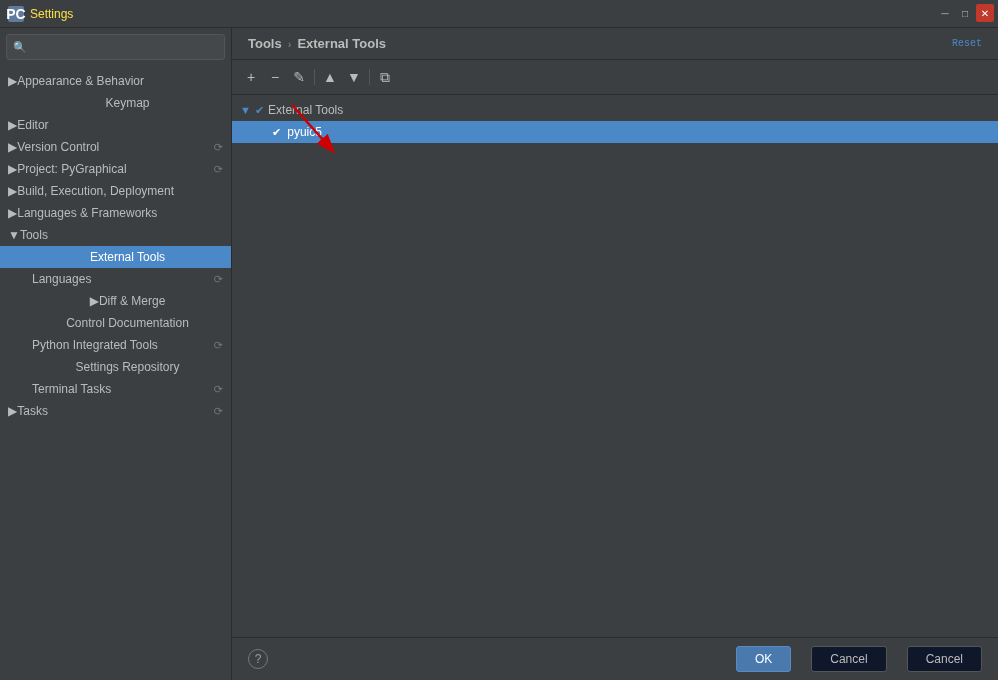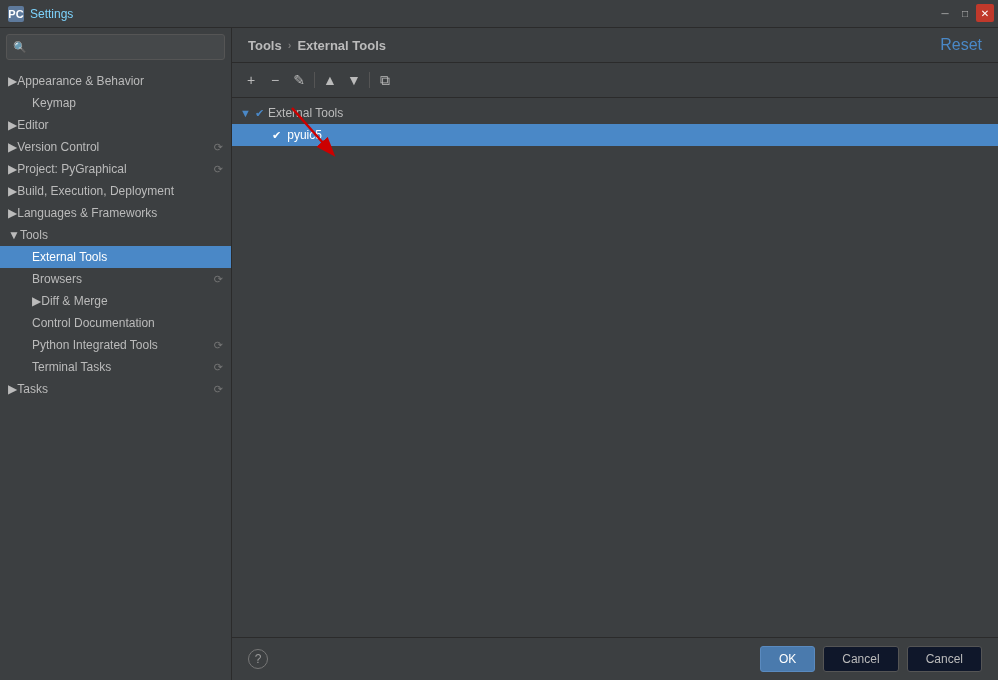"PC" .titlebar-icon { font-size: 11px -> 14px }
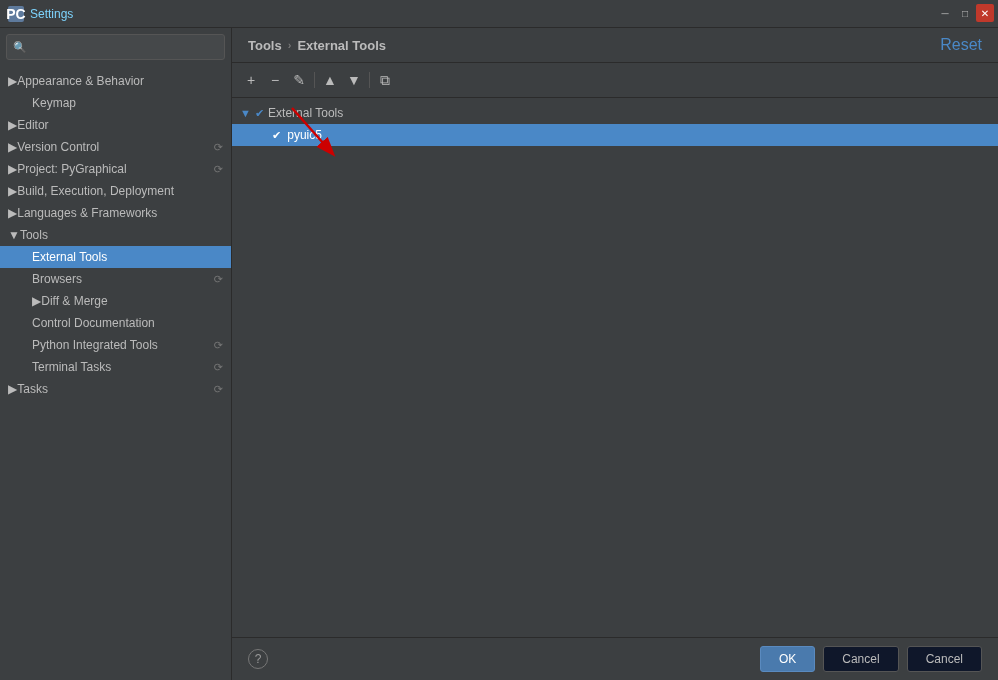"Settings" .titlebar-title { color: #7dd3fc -> #fde047 }
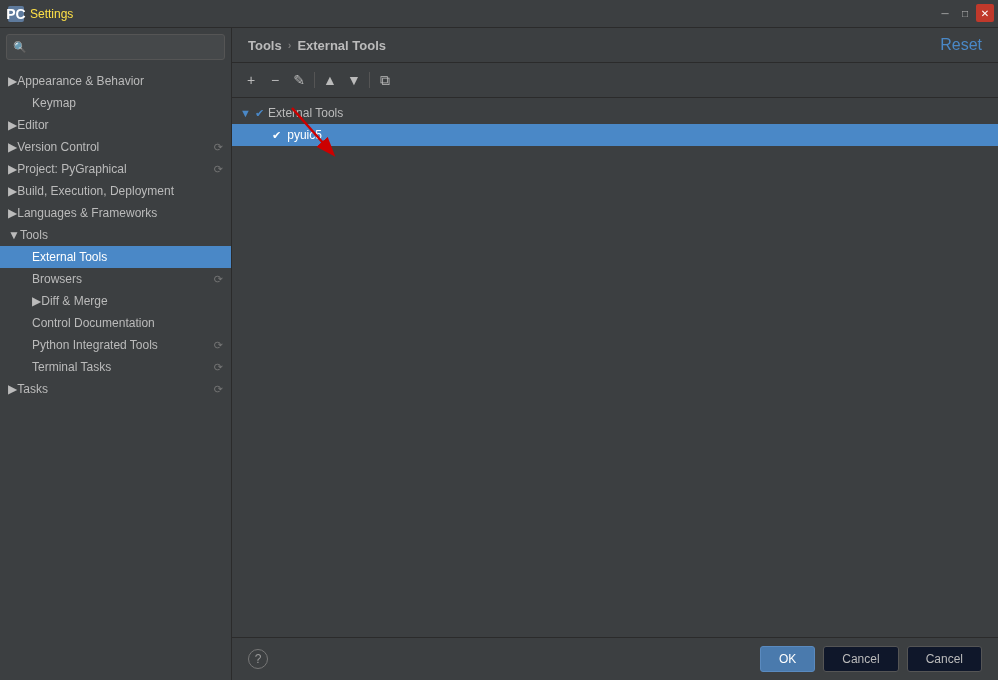"Reset" .reset-btn { font-family: none -> Liberation Mono, monospace; font-size: 16px -> 10px }
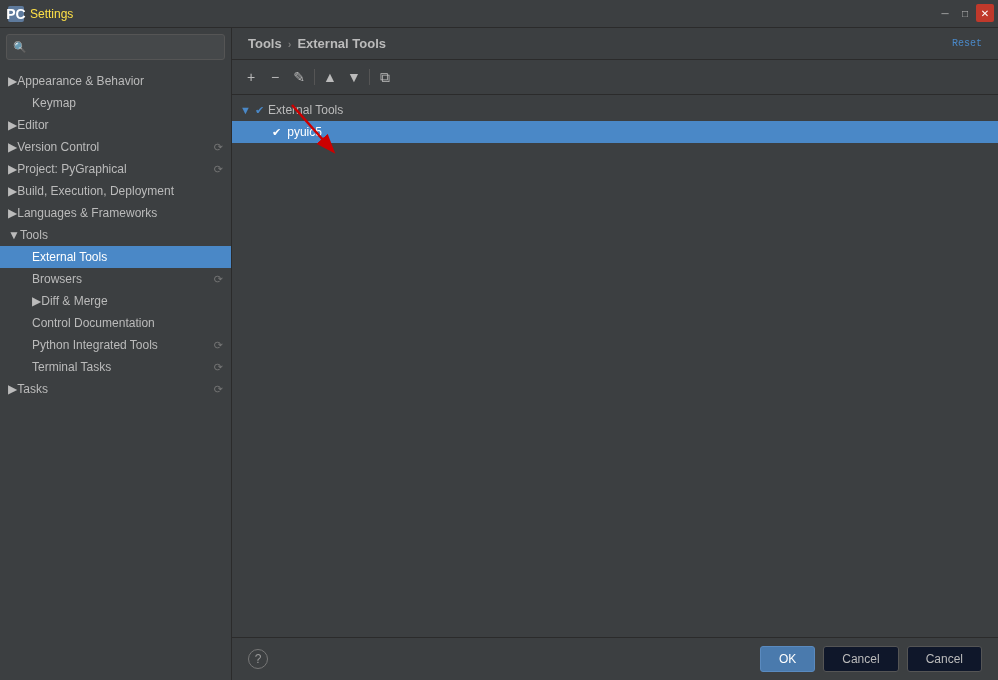"Keymap" .nav-child { justify-content: none -> center }
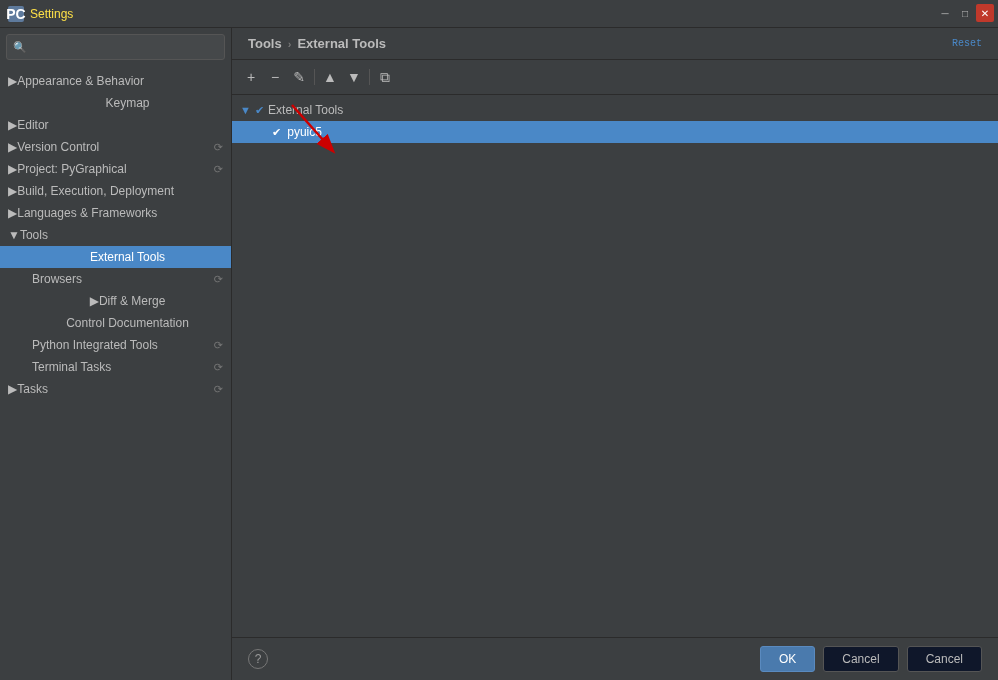"Browsers" span { text: Browsers -> Languages }
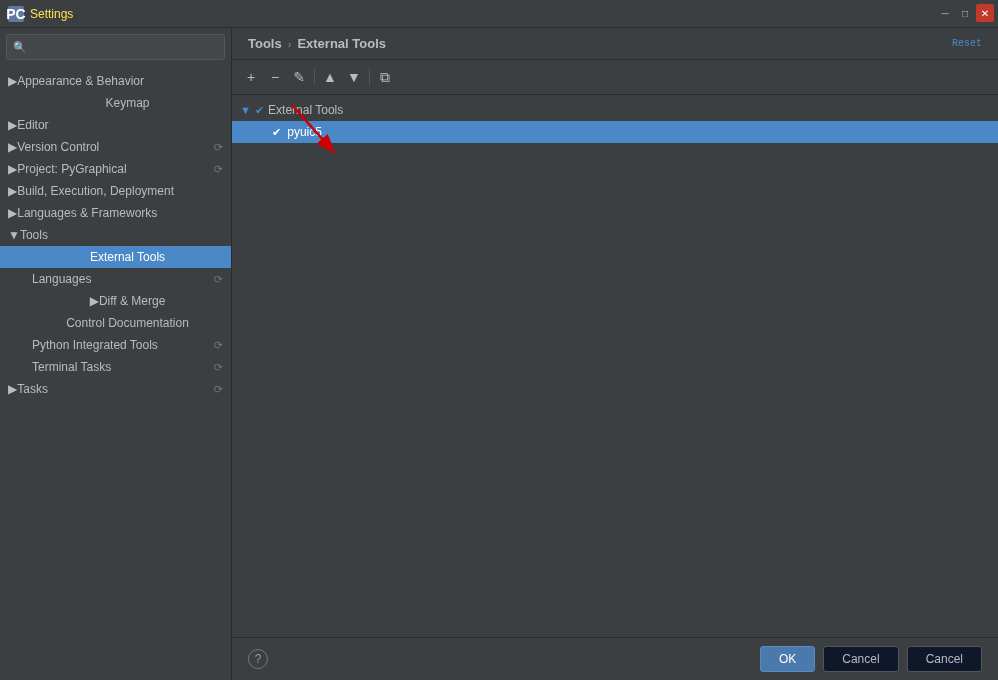"Settings Repository" div.nav-child { html: none -> <div> <span>Settings Repository</span> </div> }
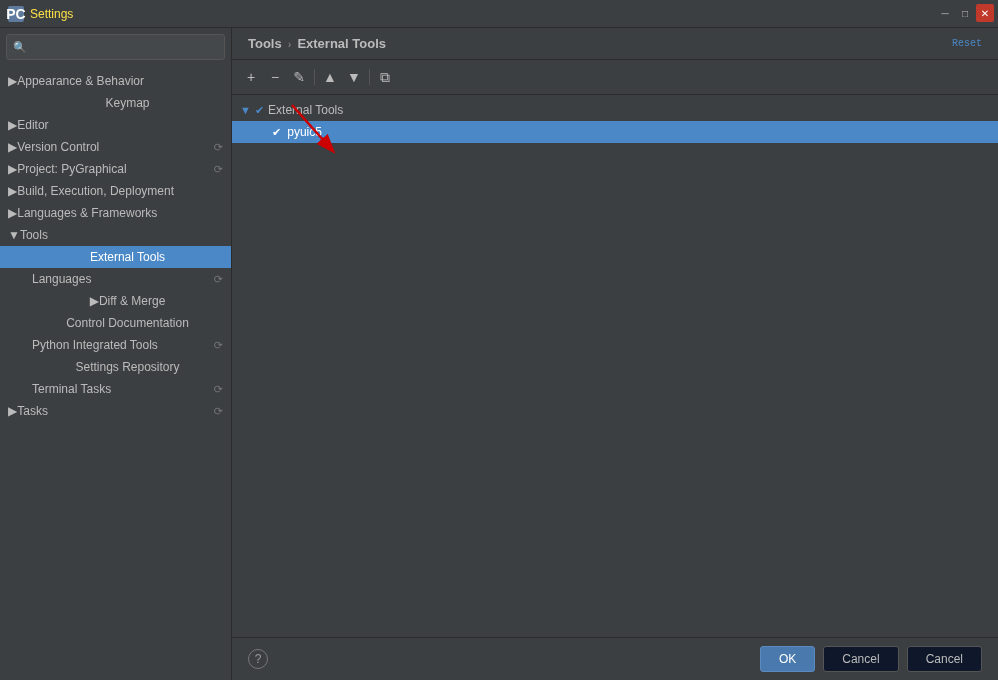"OK" .footer-right { gap: 8px -> 20px }
